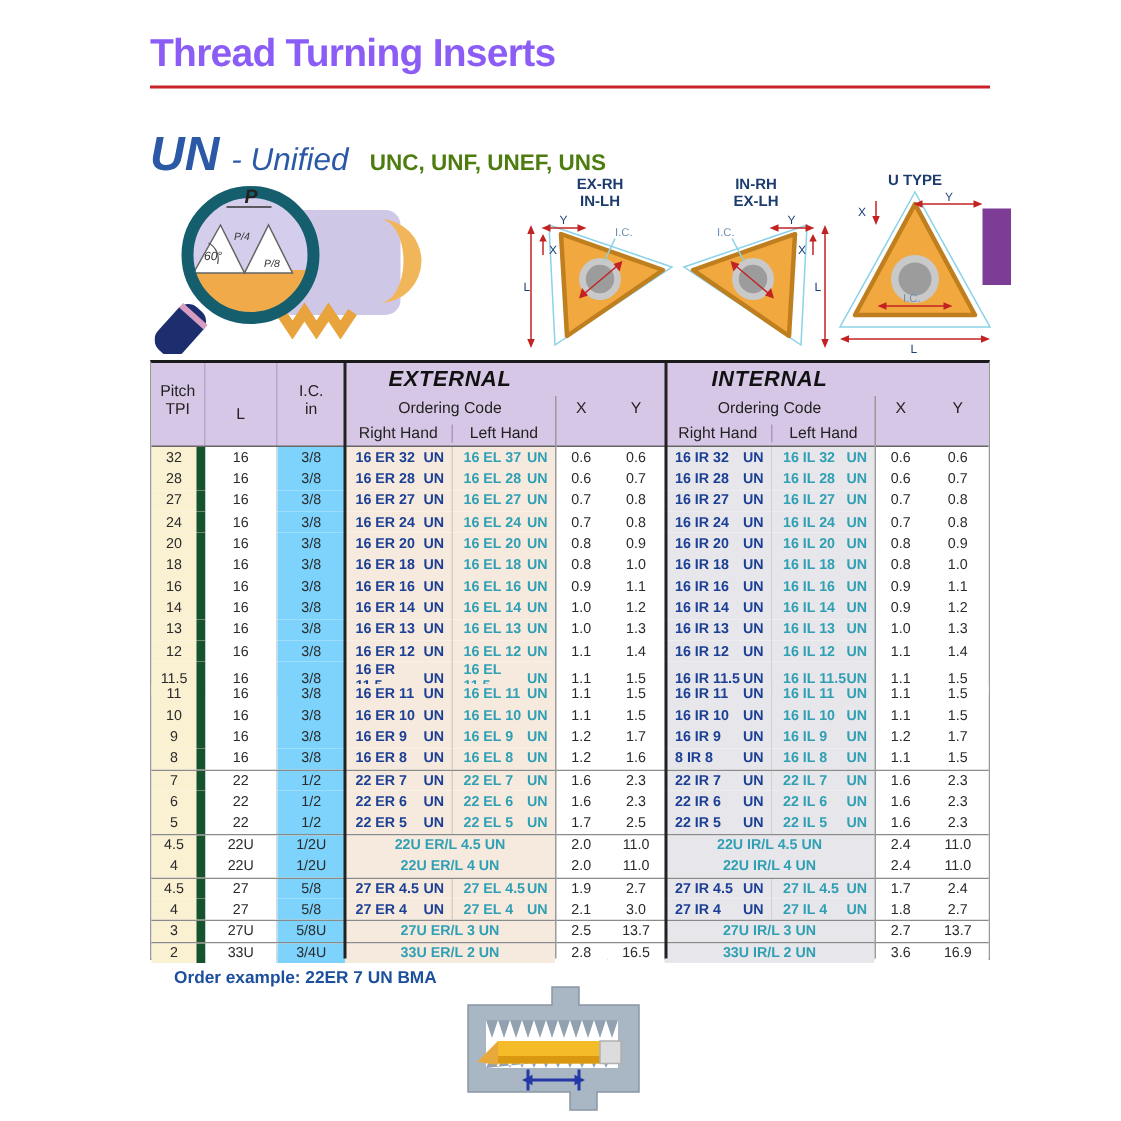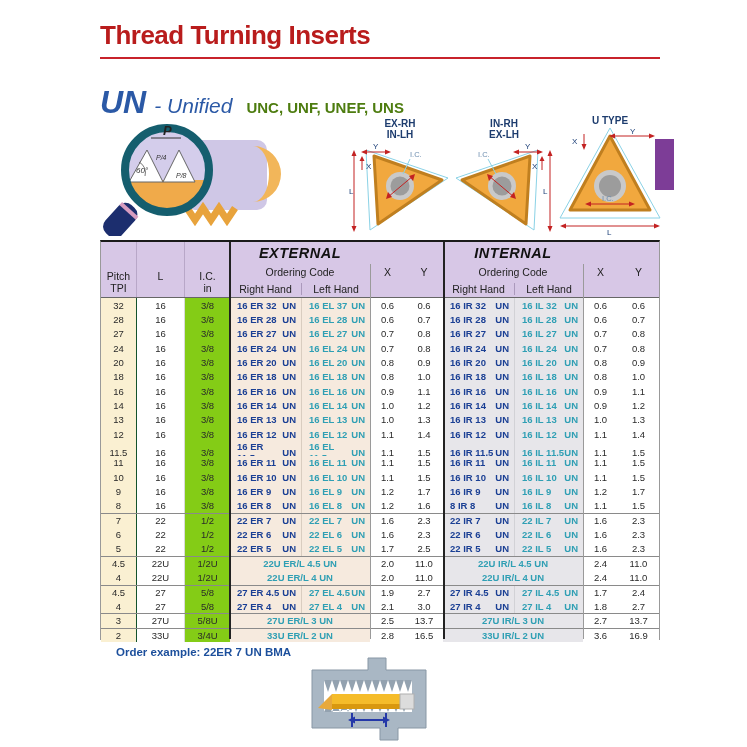"Thread Turning Inserts" .page-title { color: #b91c1c -> #8b5cf6 }
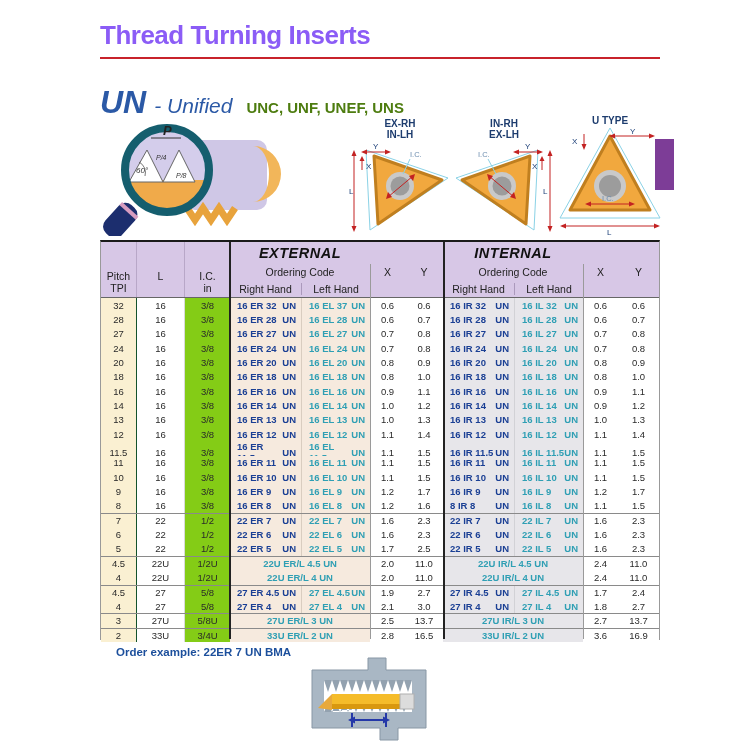"Pitch" .th-cell { padding-bottom: 3px -> 18px }
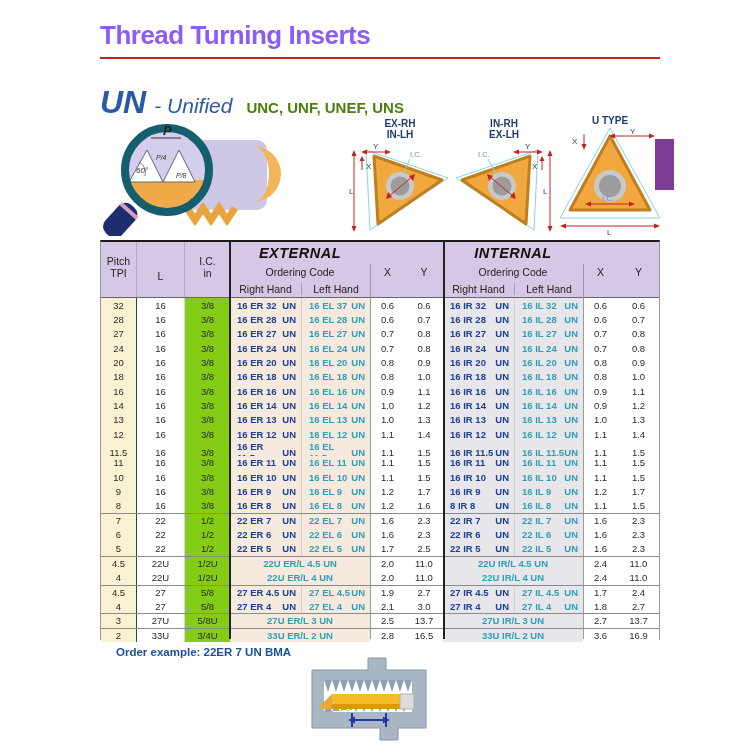"32" .c-pitch { border-right: 1px solid #14532d -> 6px solid #14532d }
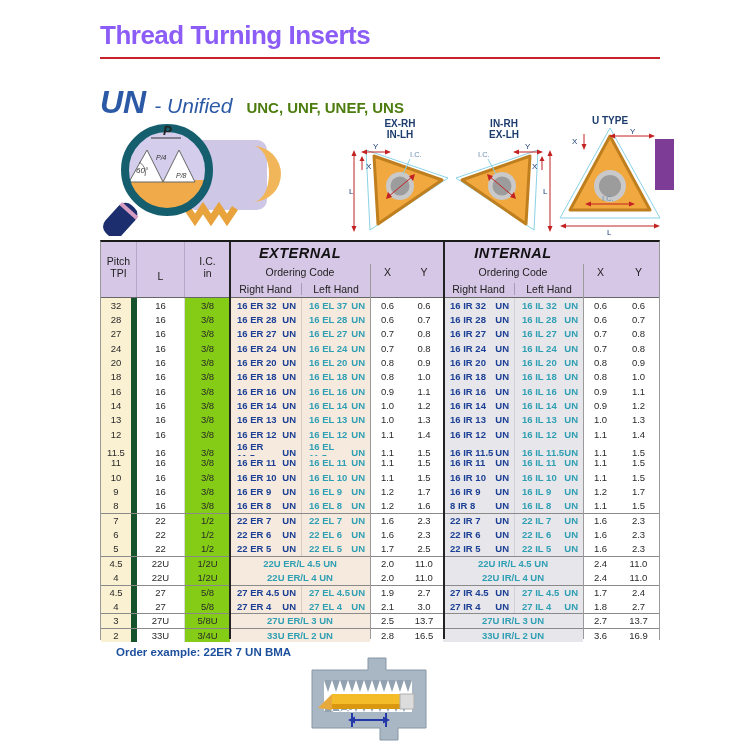"3/8" .c-ic { background: #84cc16 -> #7dd3fc }
